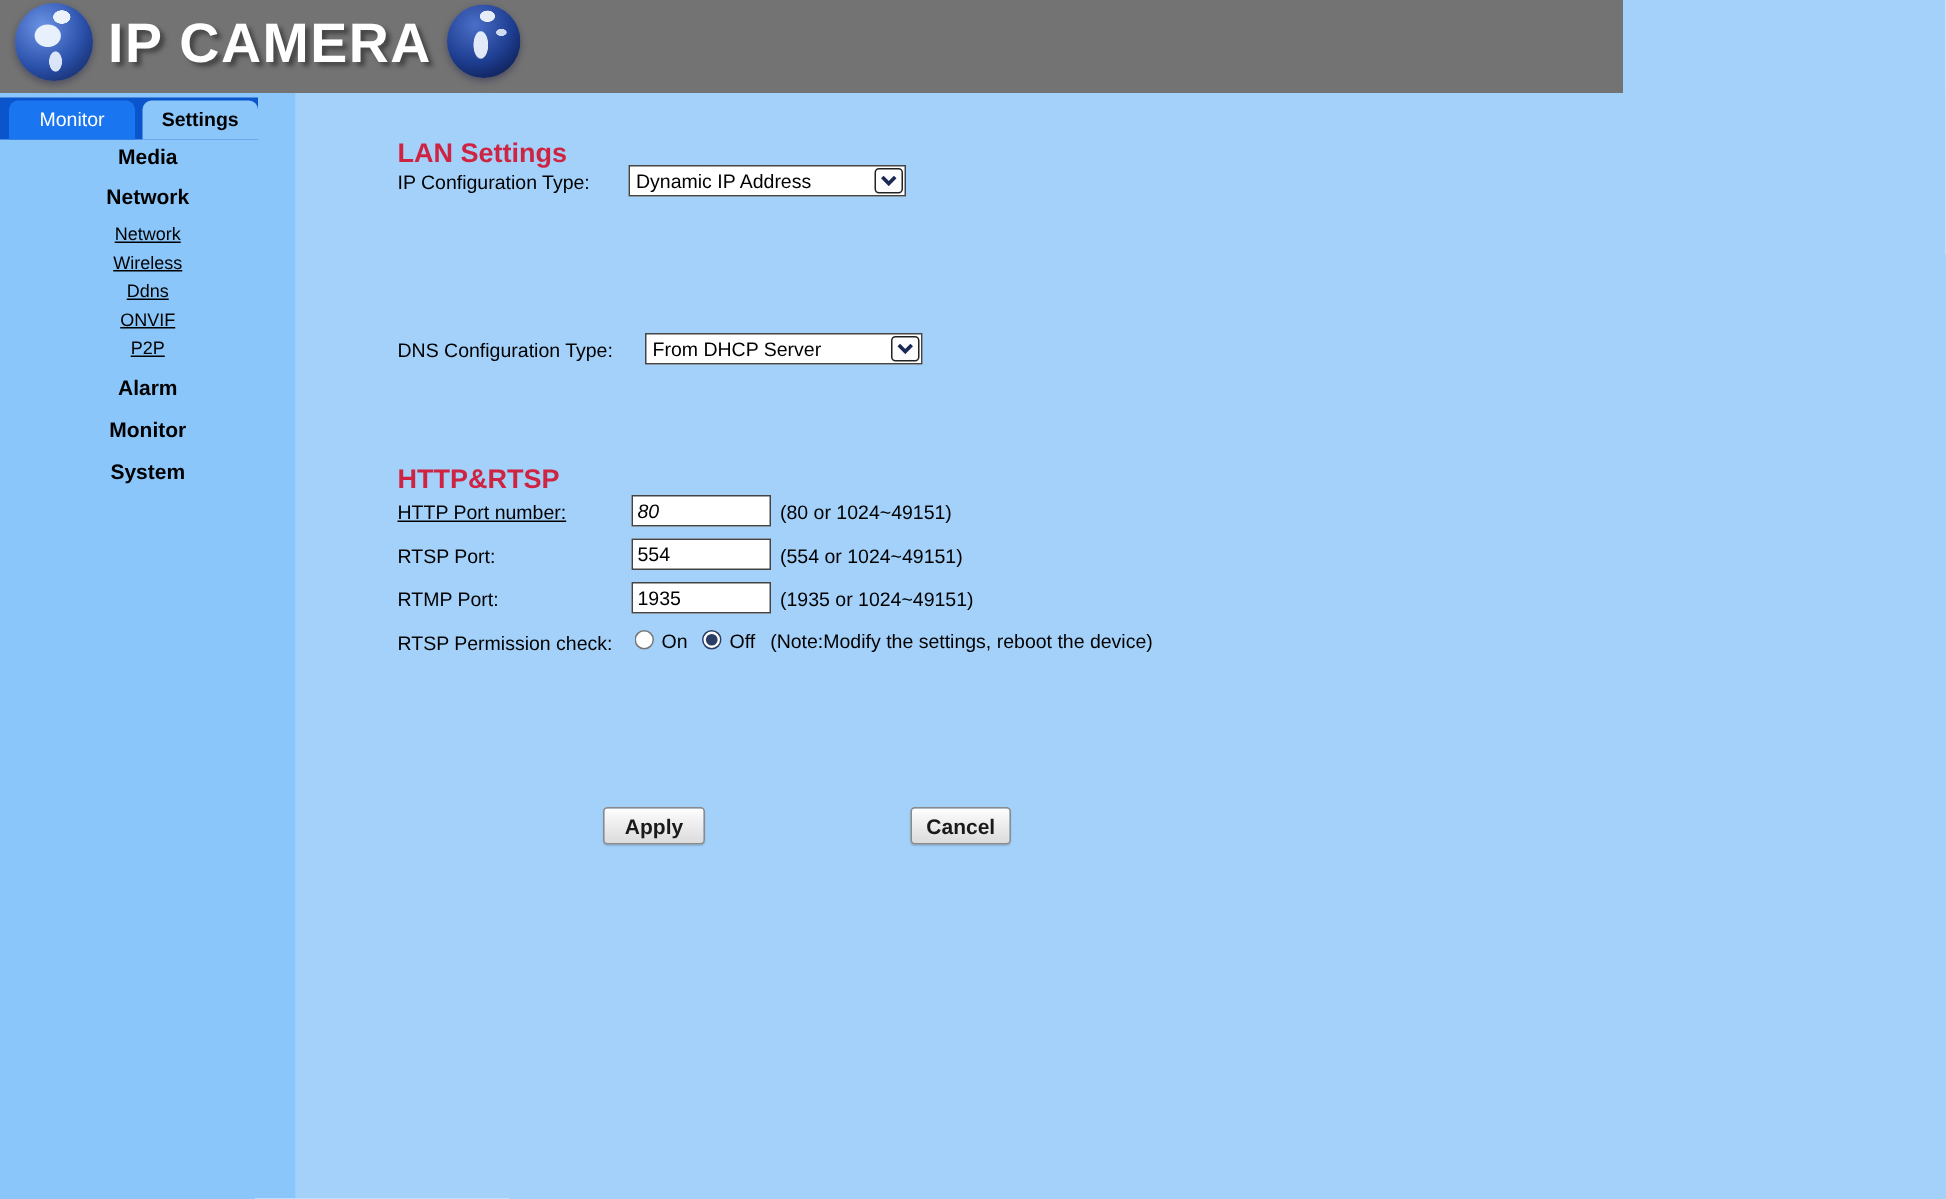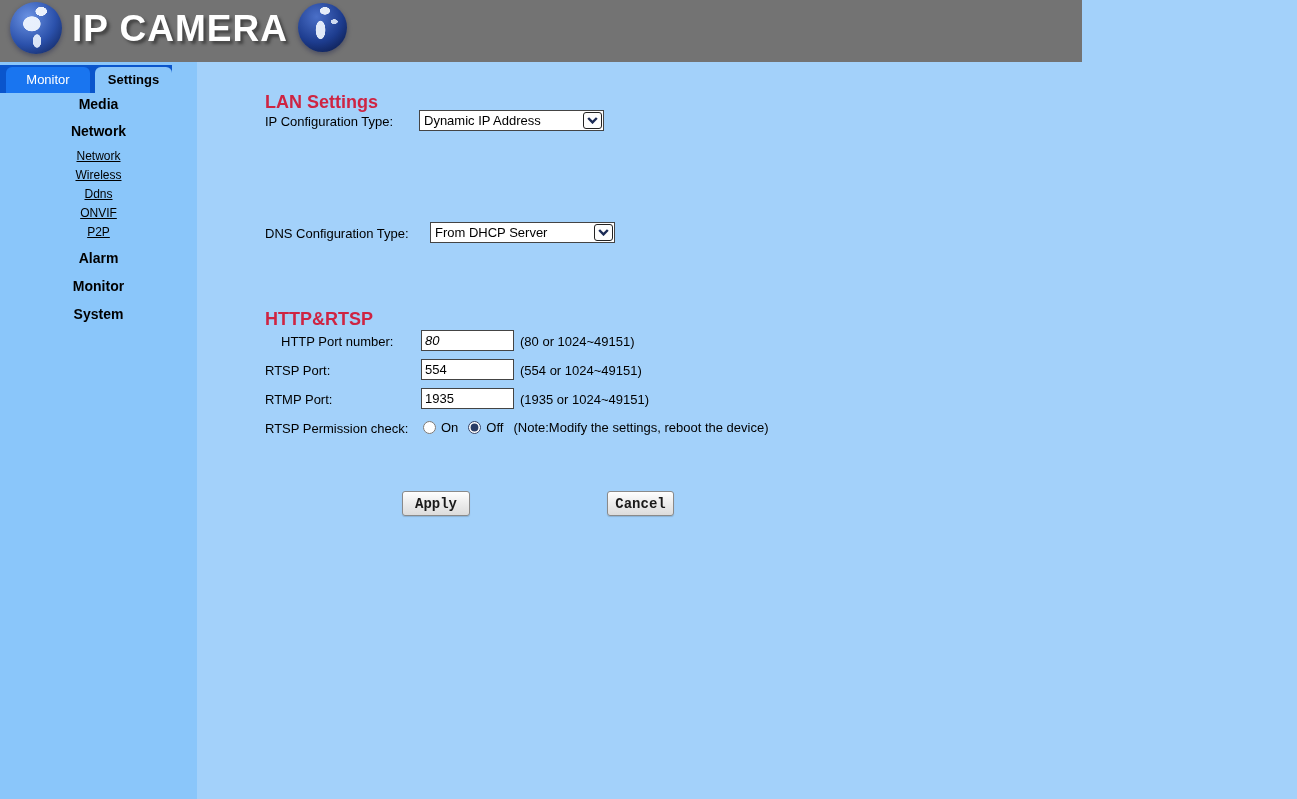"HTTP Port number:" div.abs { left: 84px -> 68px; text-decoration: none -> underline }
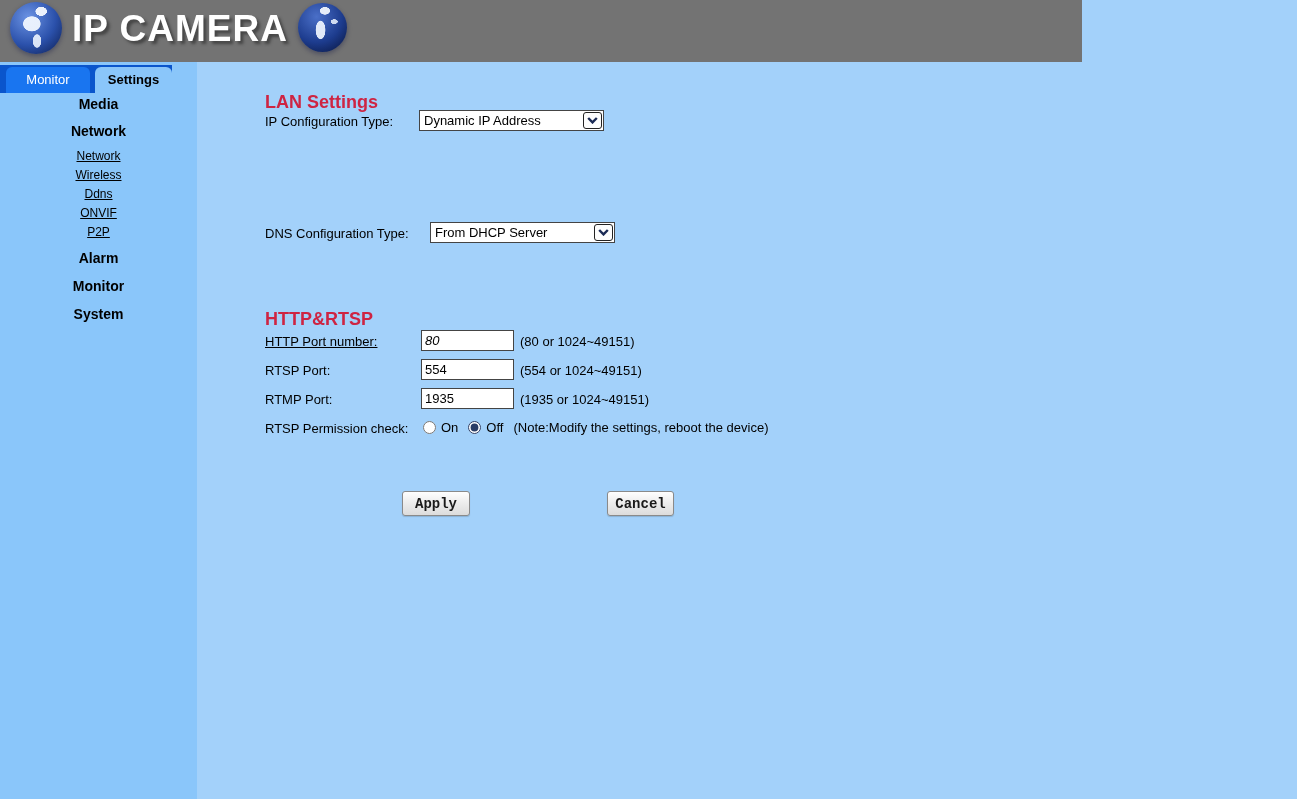"On" .radio-opt { align-items: center -> flex-start }
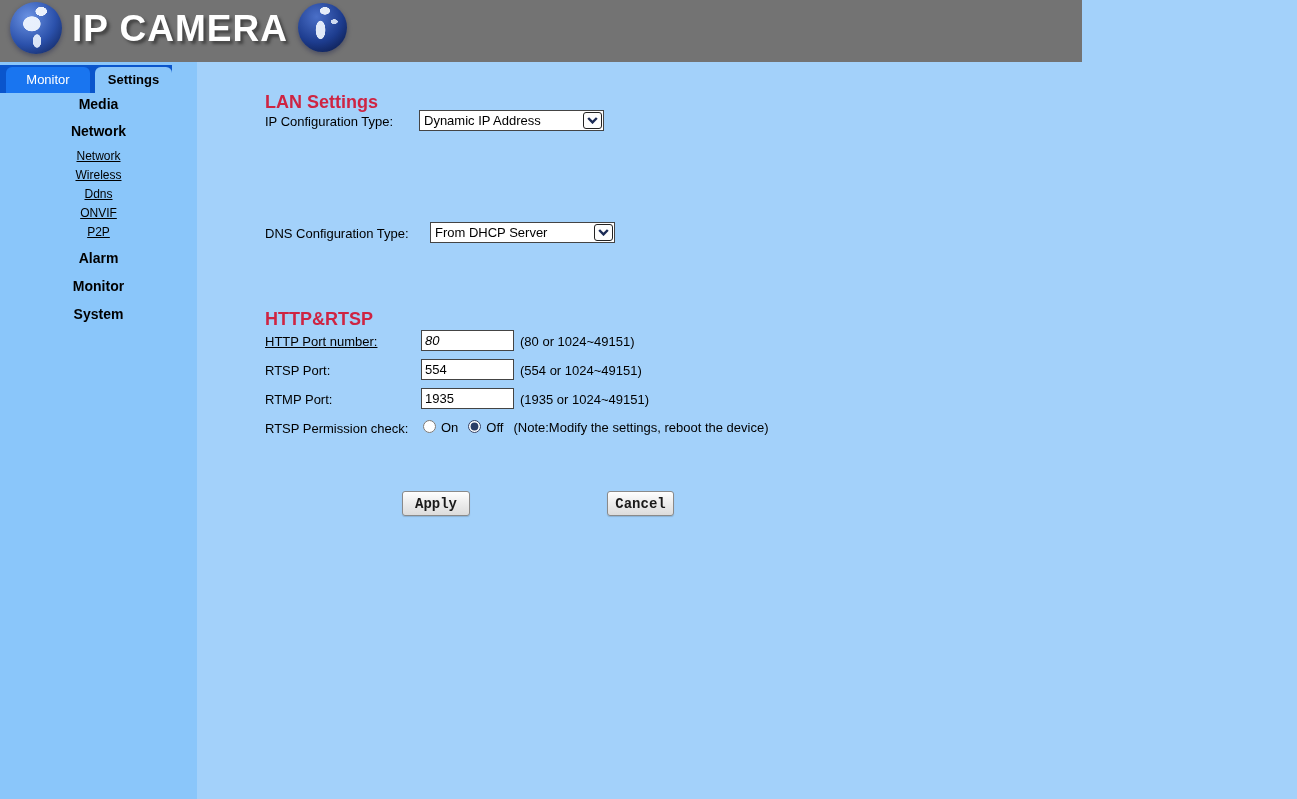"Apply" .btn { font-family: Liberation Mono, monospace -> Liberation Sans, sans-serif; margin-top: none -> 47px }
